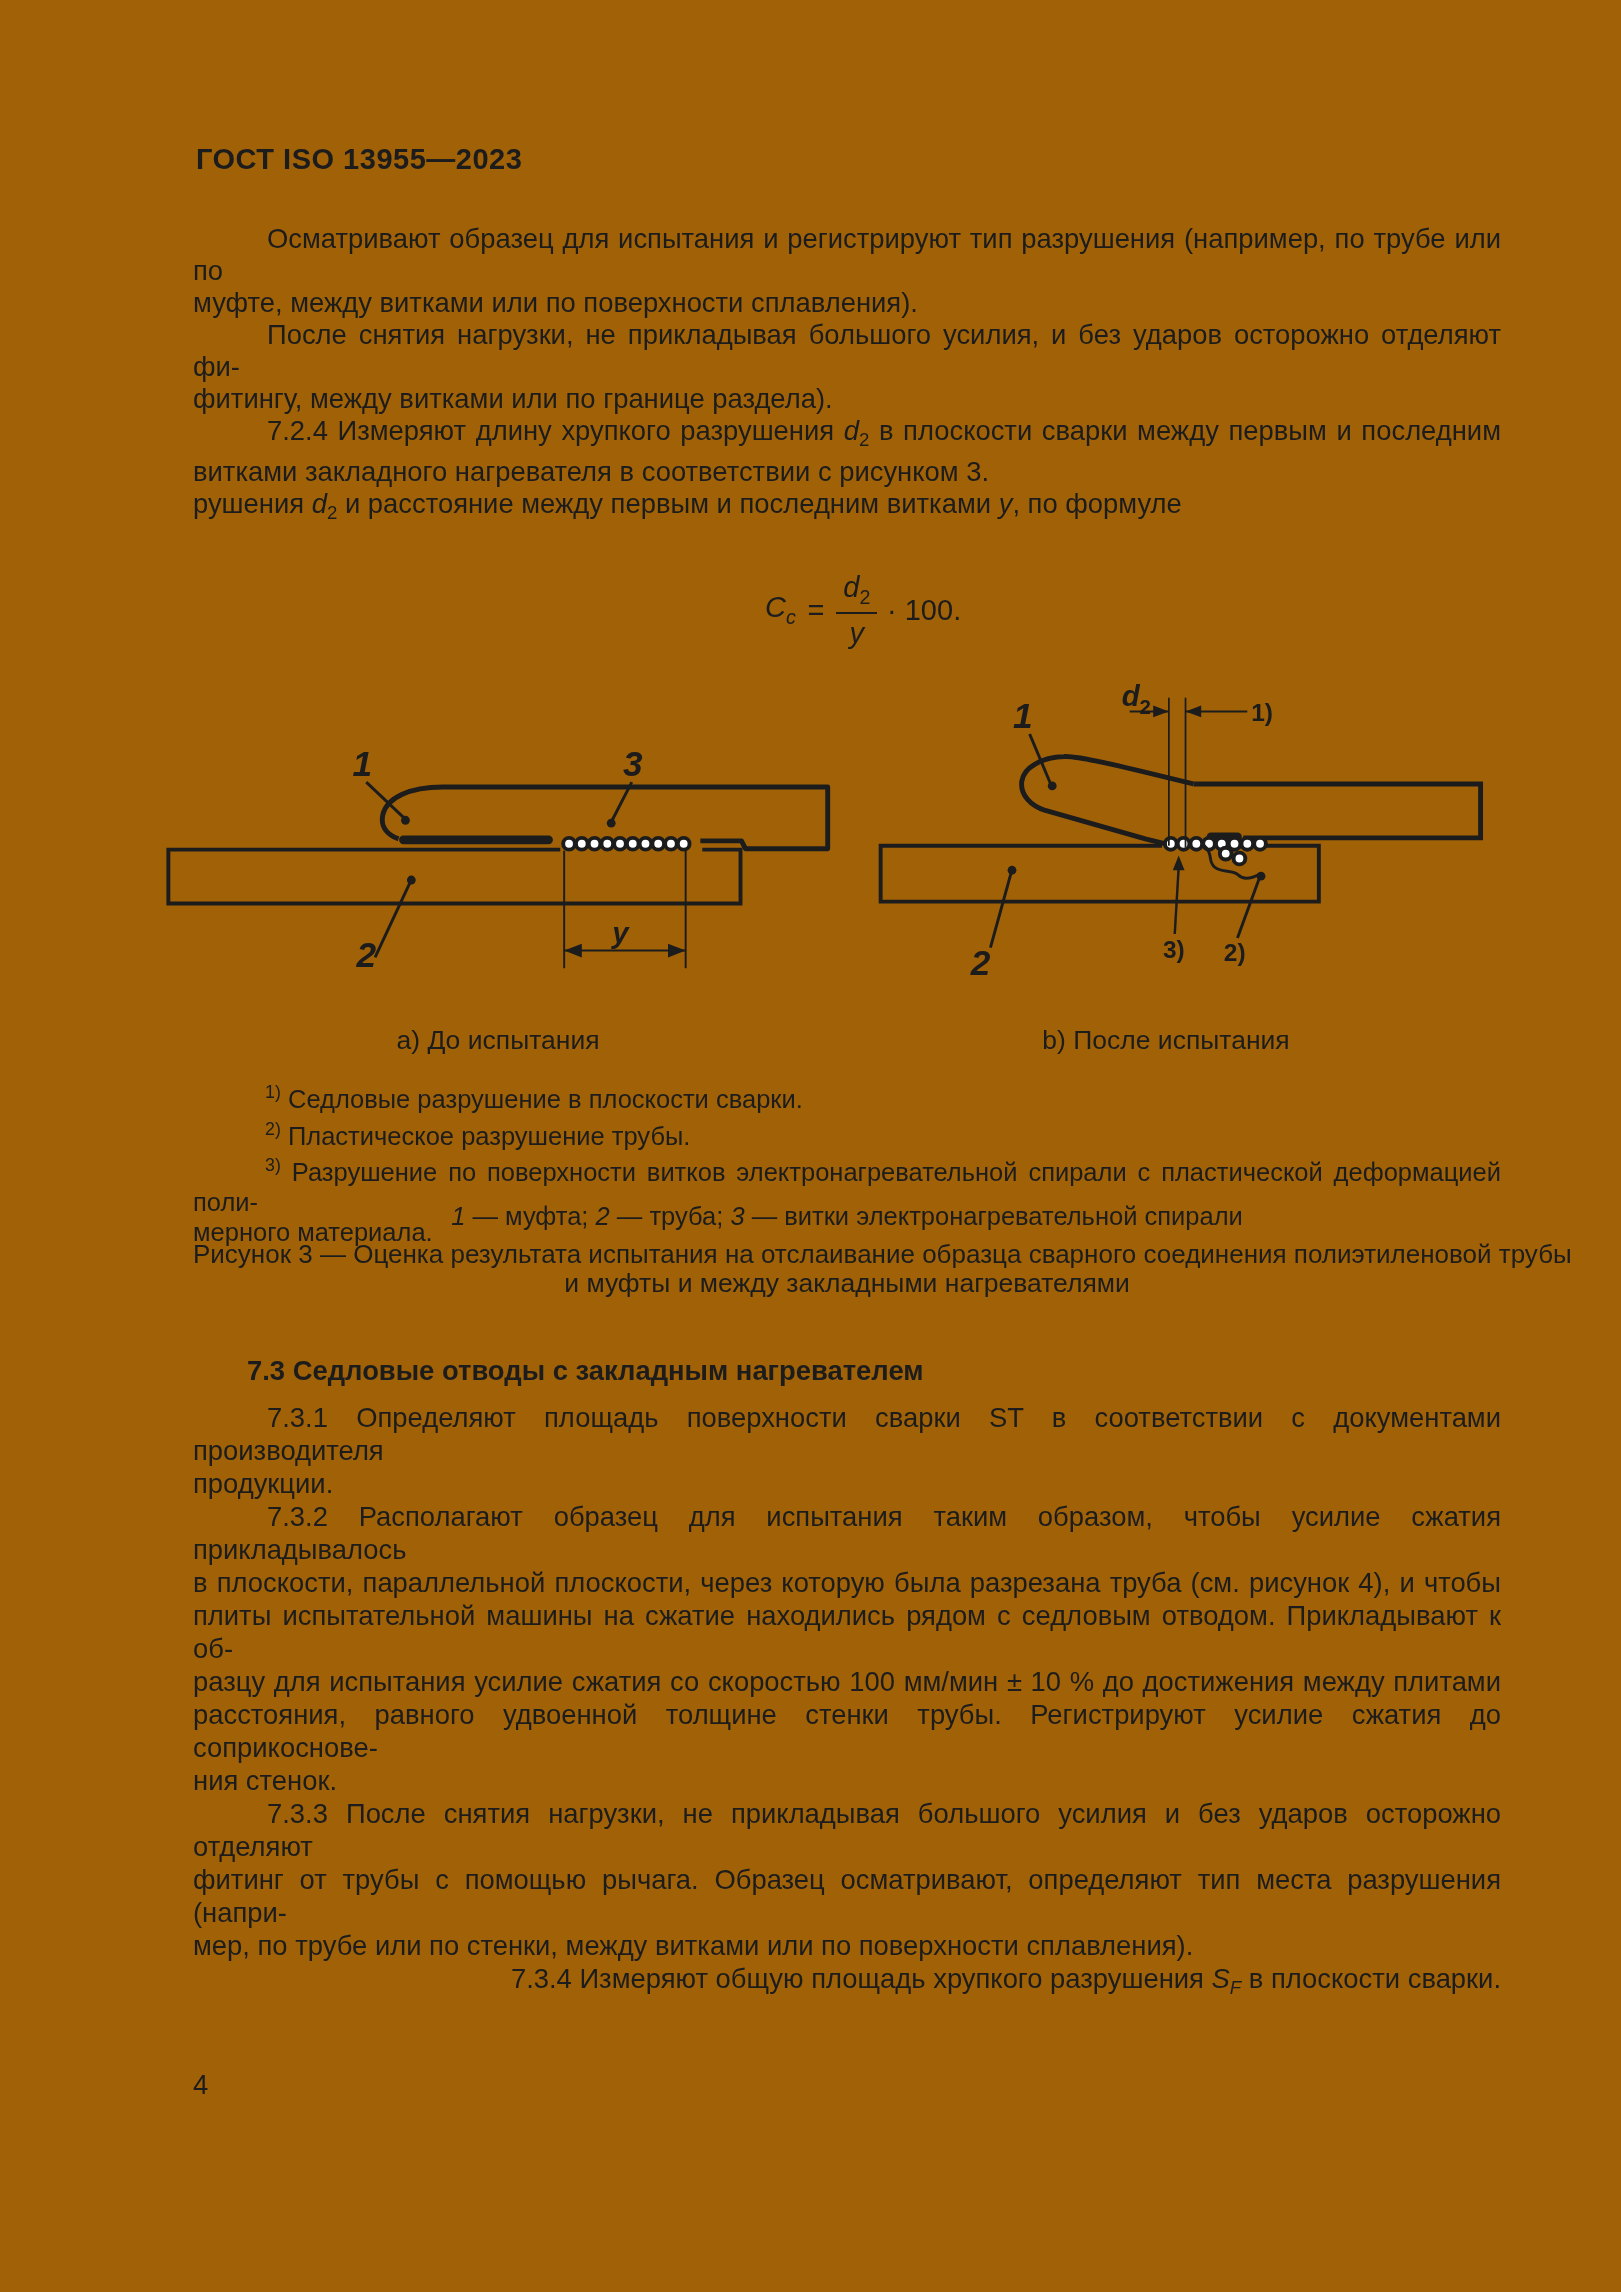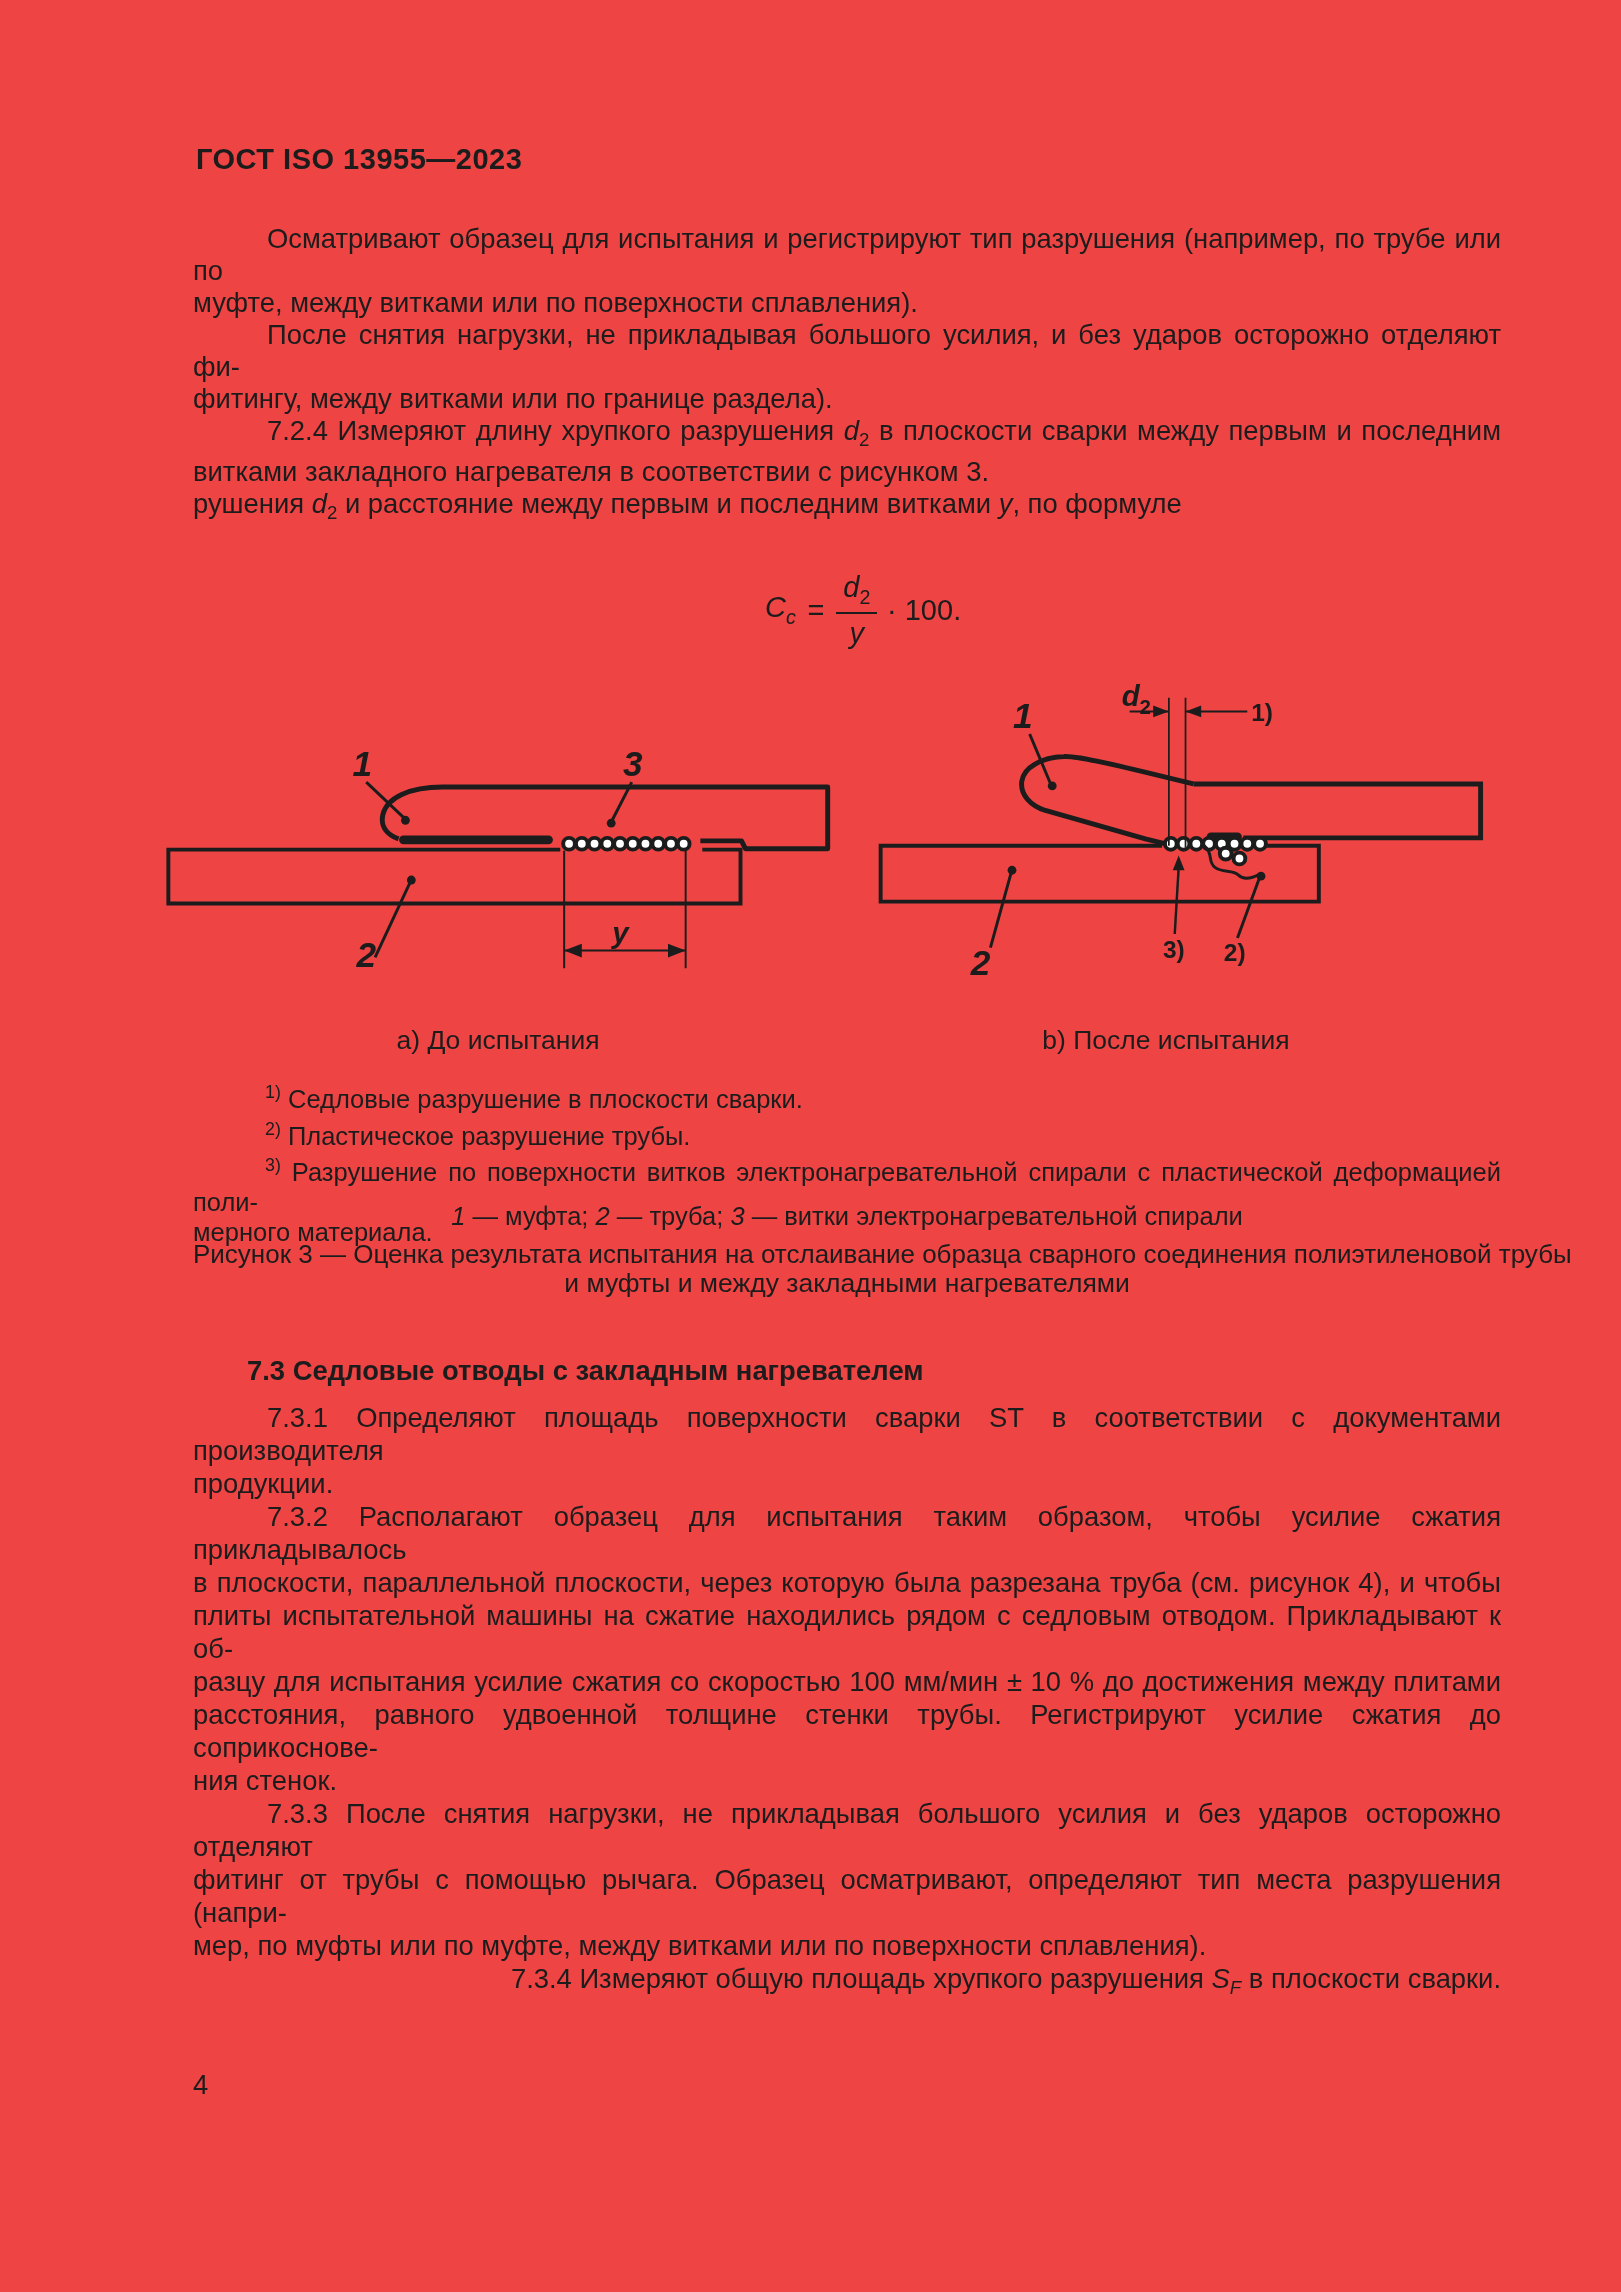"ГОСТ ISO 13955—2023" .page { background: #ef4444 -> #a16207 }
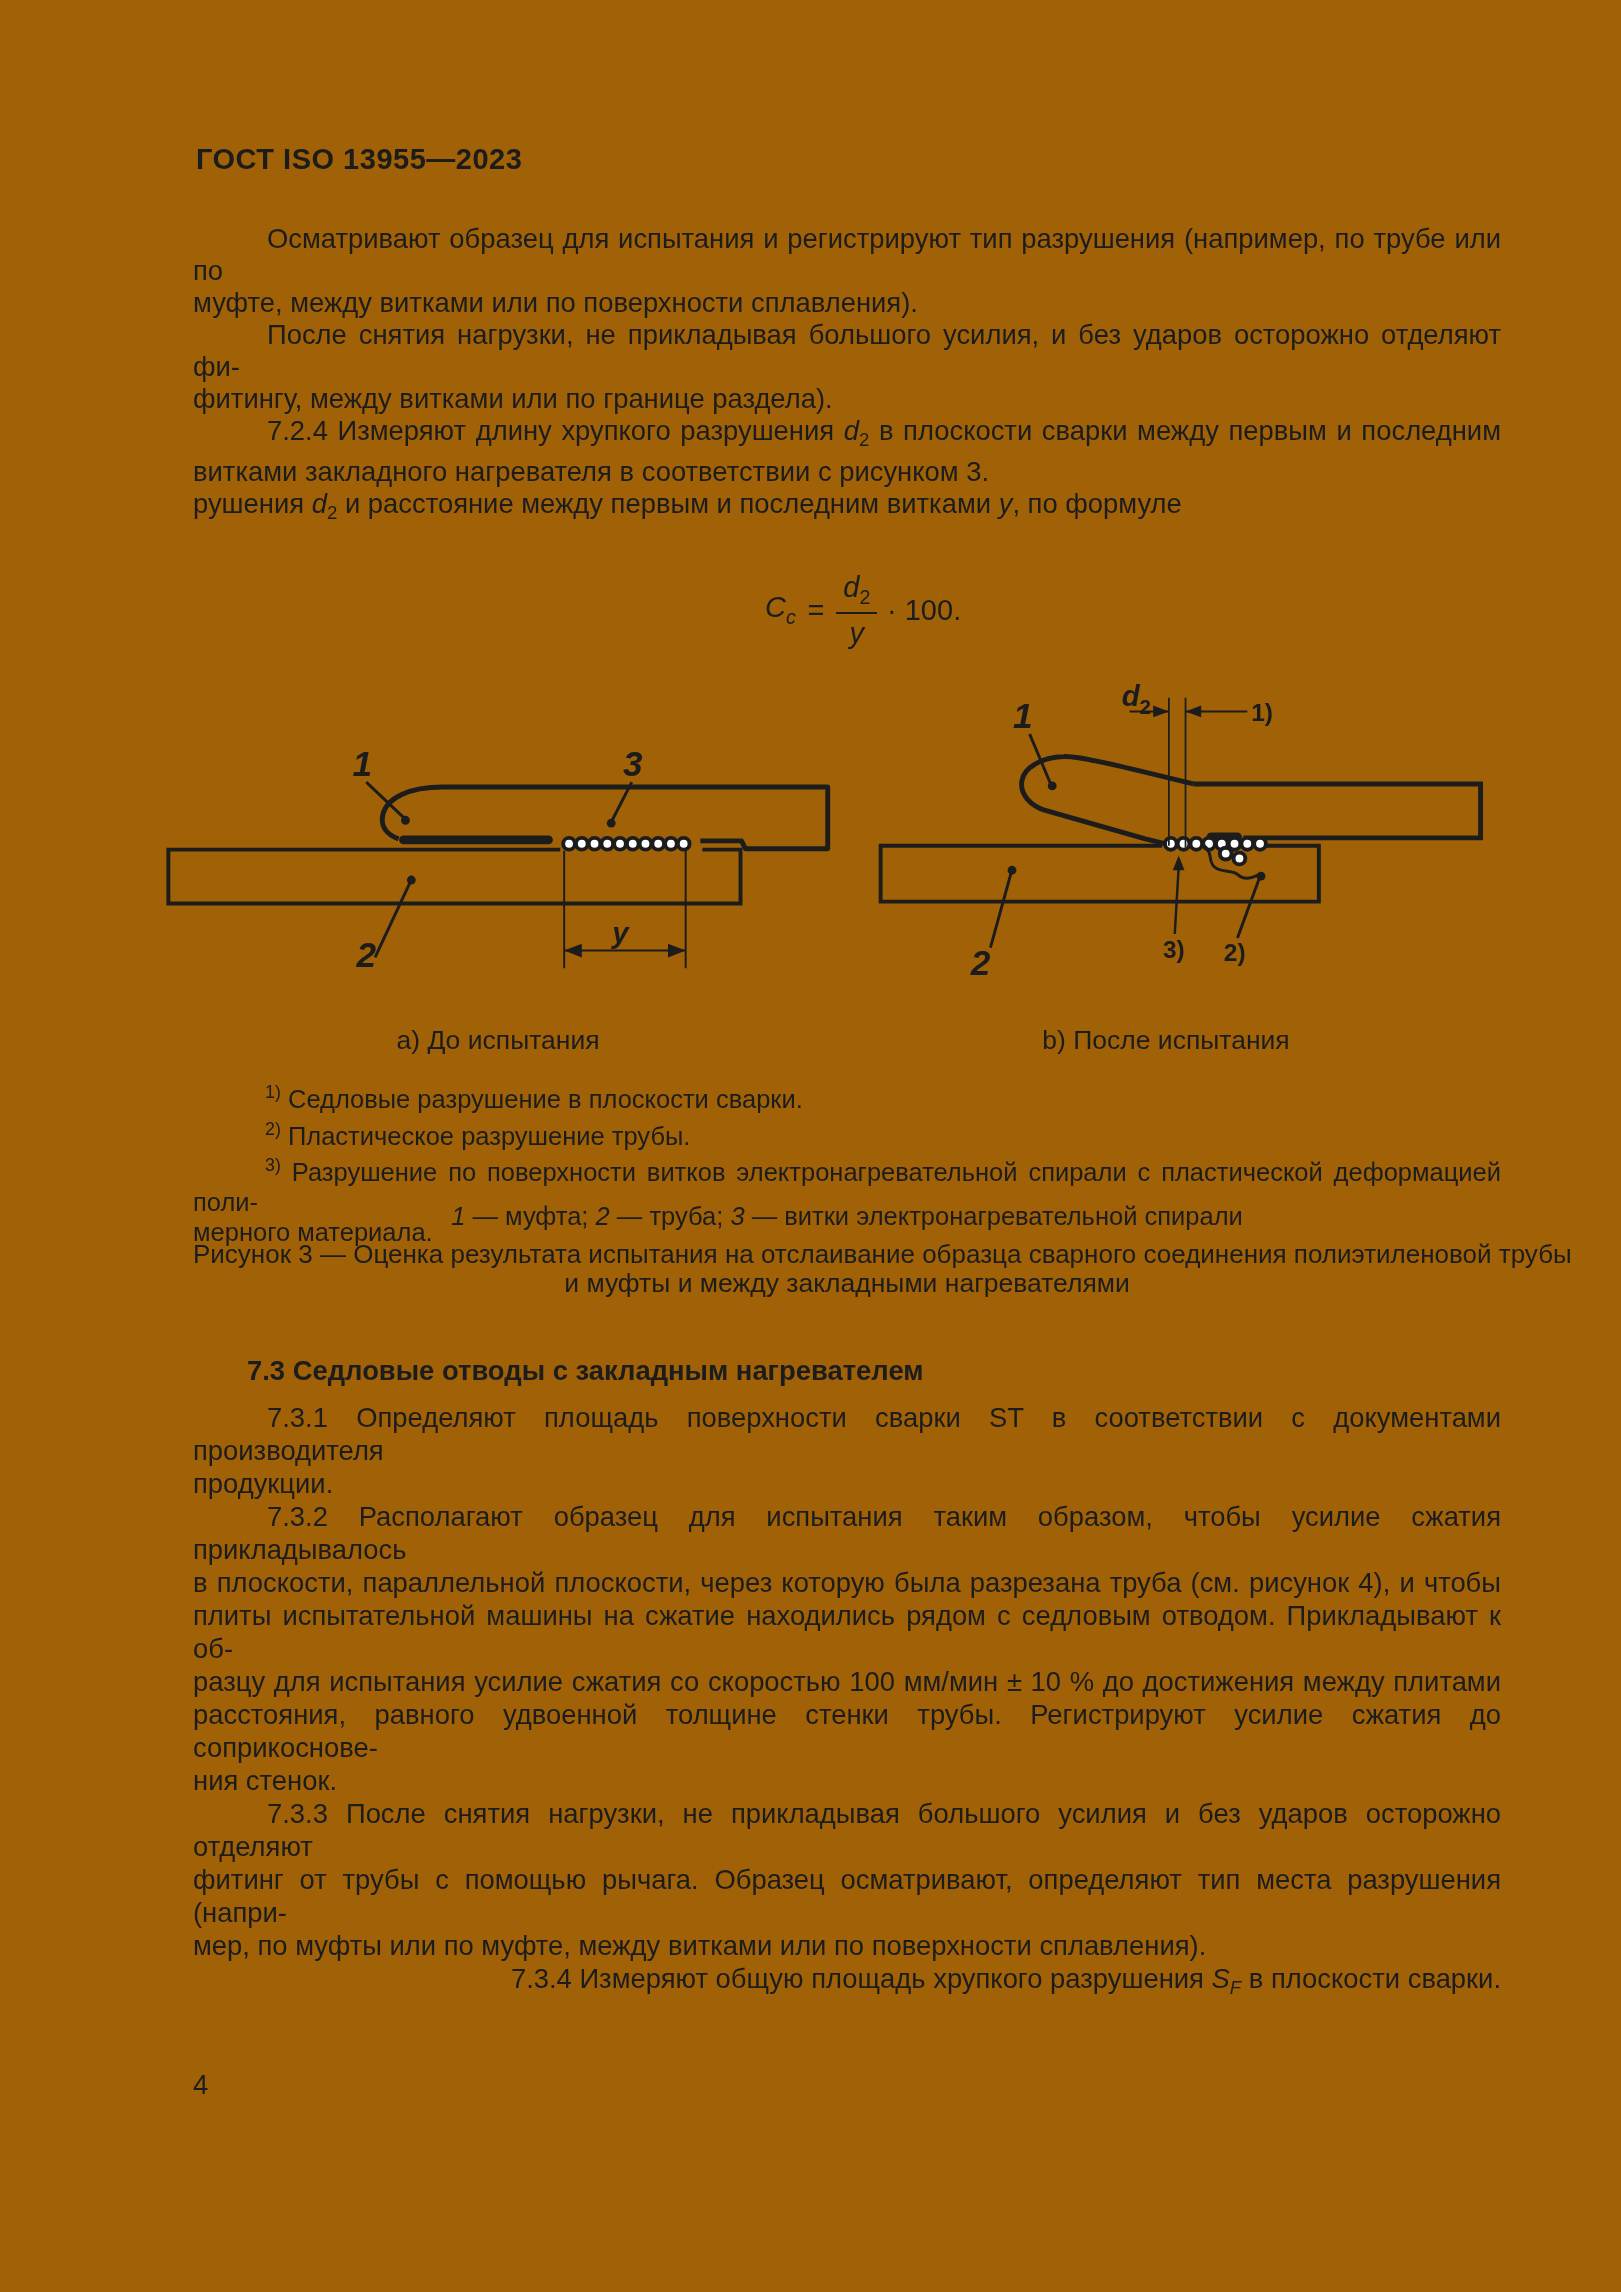"мер, по муфты или по" div.ln { text: муфты или по муфте -> трубе или по стенки }
